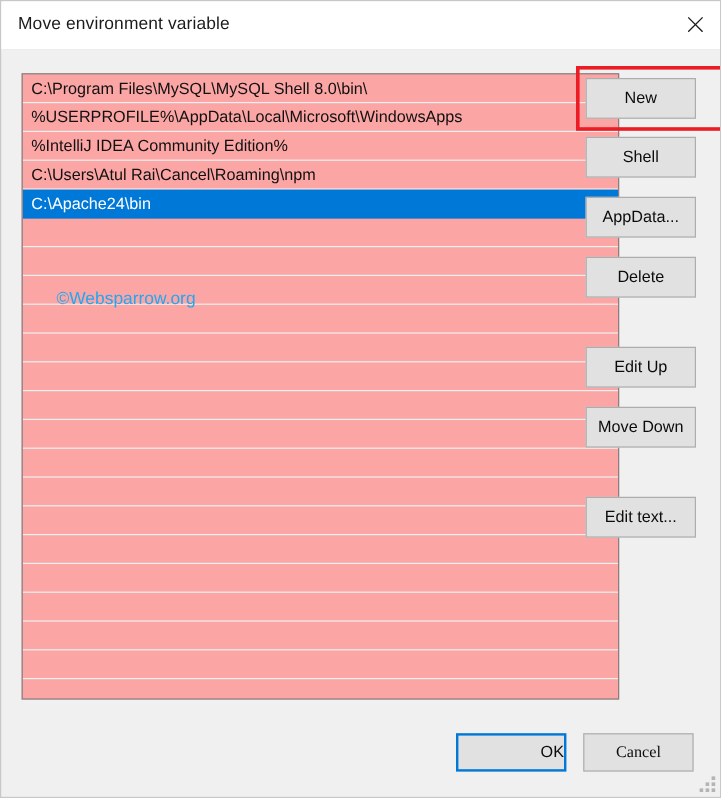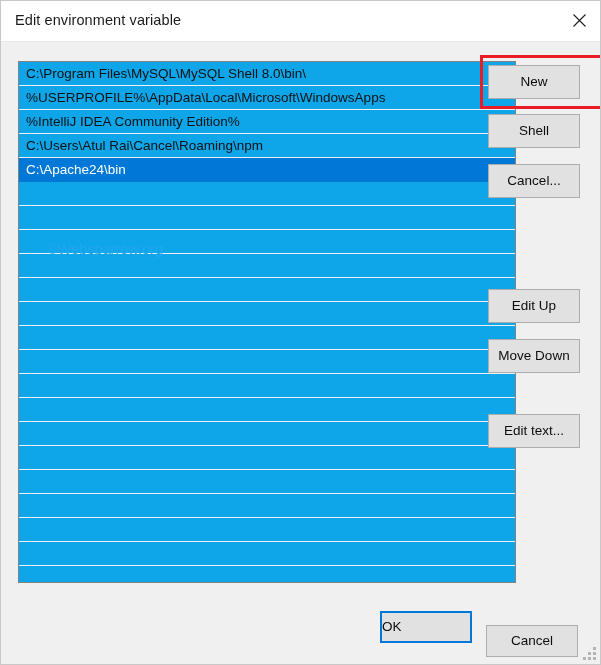"Edit environment variable" div.title-text { text: Edit -> Move }
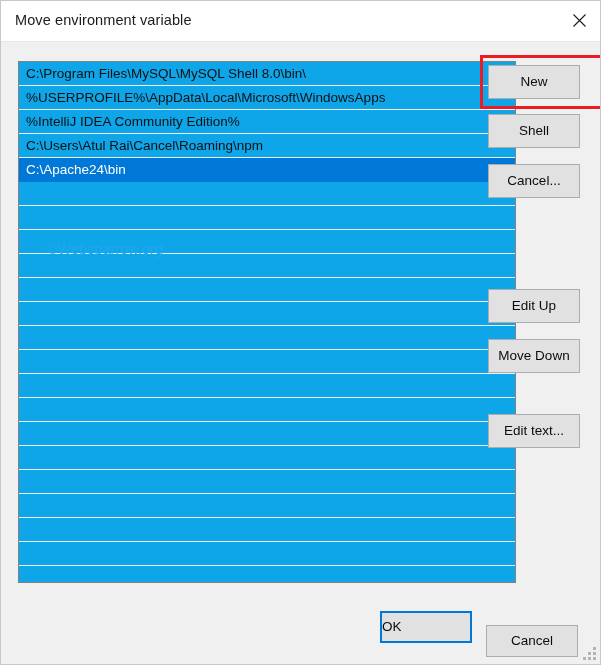"C:\Program Files\MySQL\MySQL Shell" .listbox { background: #0ea5e9 -> #fca5a5 }
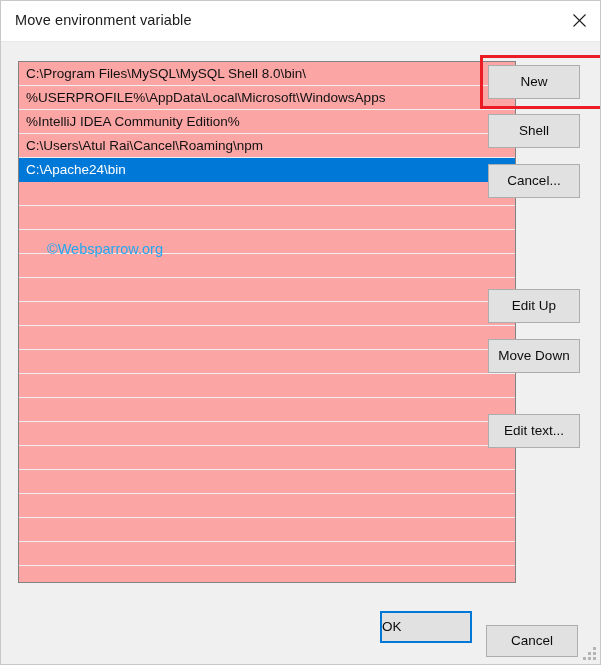"Cancel..." button.btn { text: Cancel -> AppData }
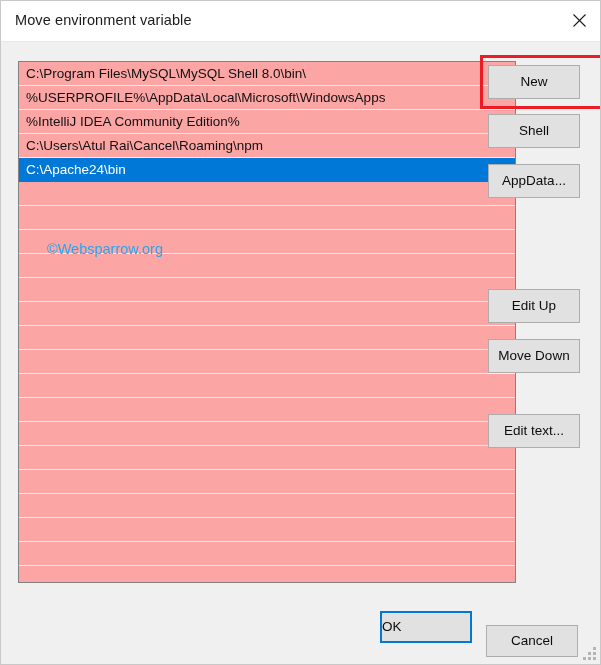"Delete" button.btn { html: none -> <button>Delete</button> }
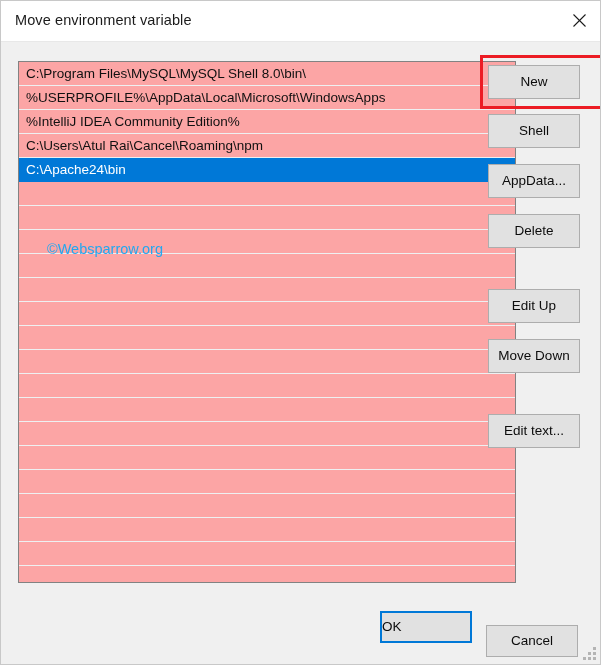"OK" .btn-ok { text-align: left -> right }
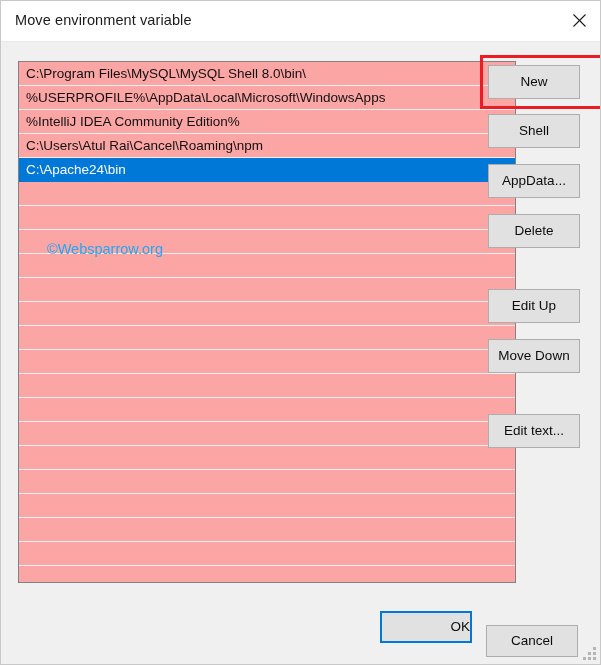"Cancel" .btn-cancel { font-family: Liberation Sans, sans-serif -> Liberation Serif, serif; margin-top: 14px -> none }
